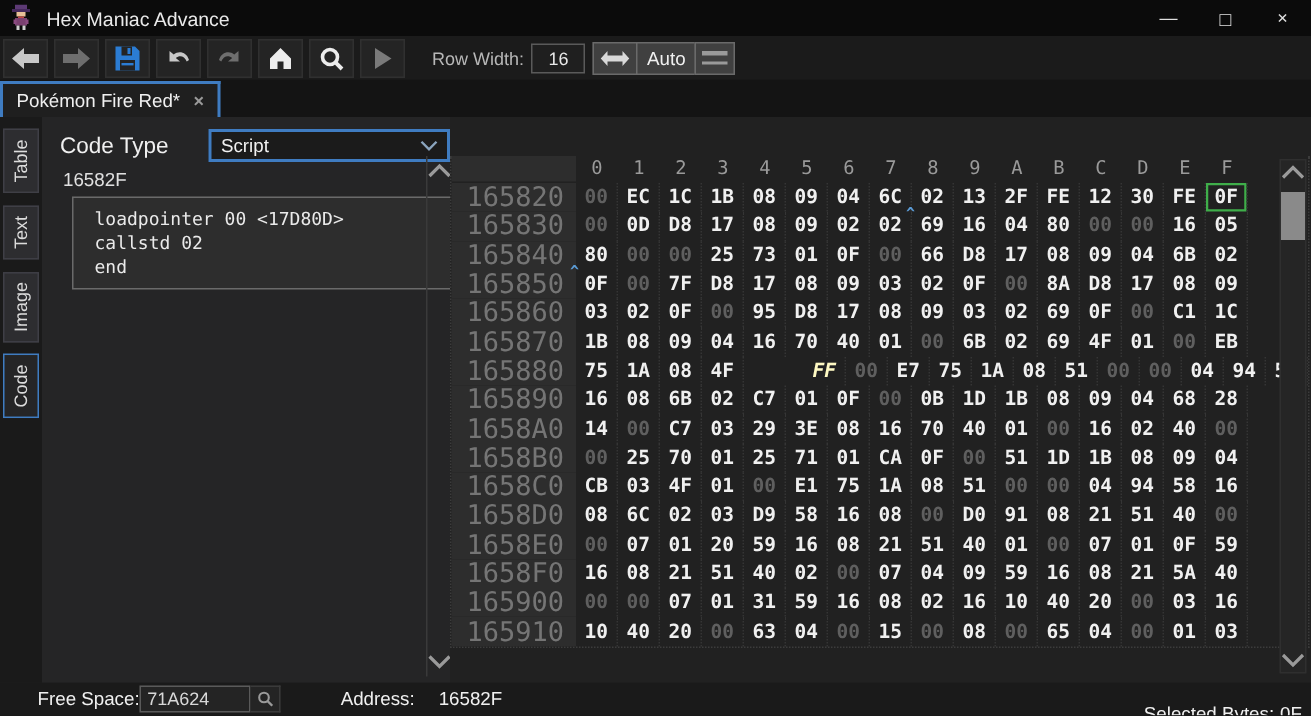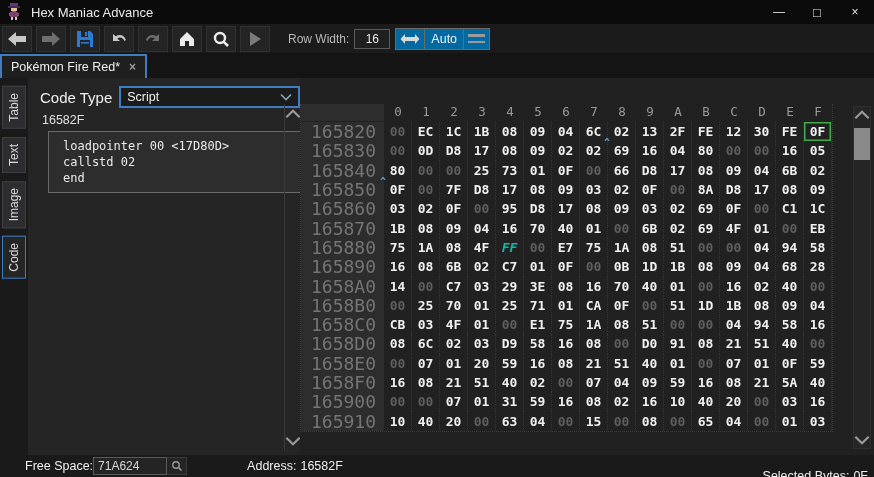"Auto" .seg { background: #0369a1 -> #404040 }
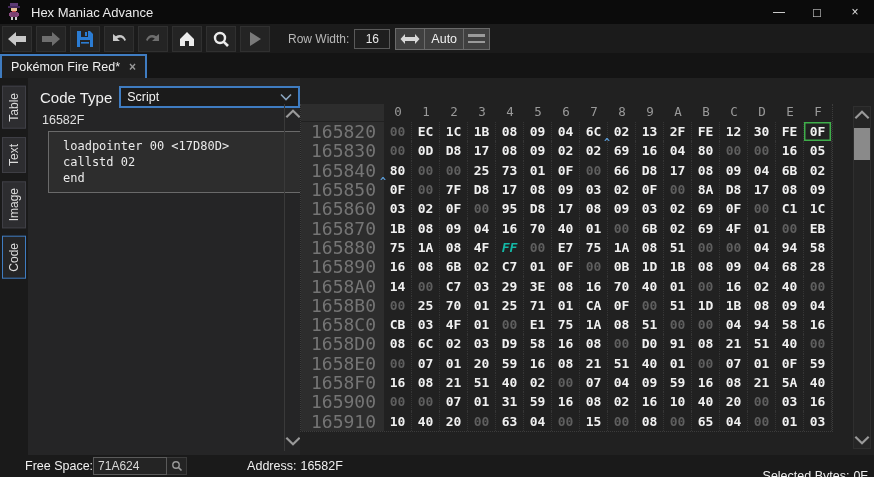"Script" .dropdown { margin-left: none -> 20px }
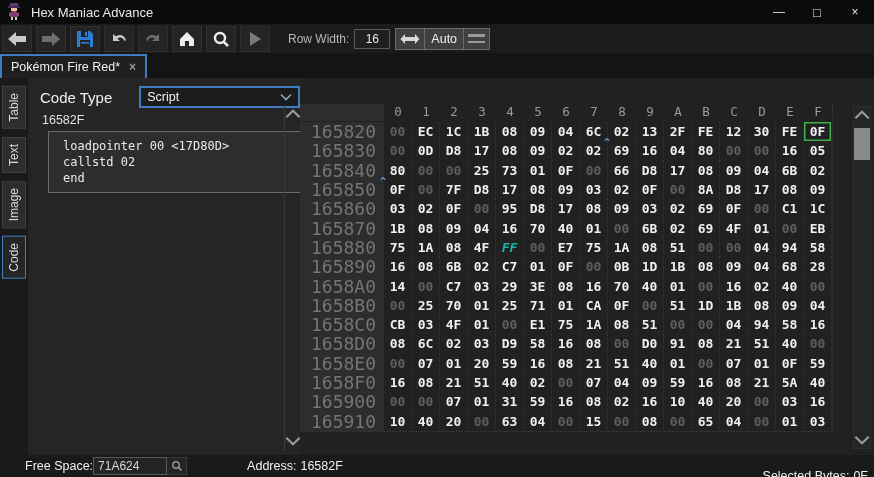"FF" .hex-cell.ff { color: #14b8a6 -> #fef9c3; margin-left: none -> 40px }
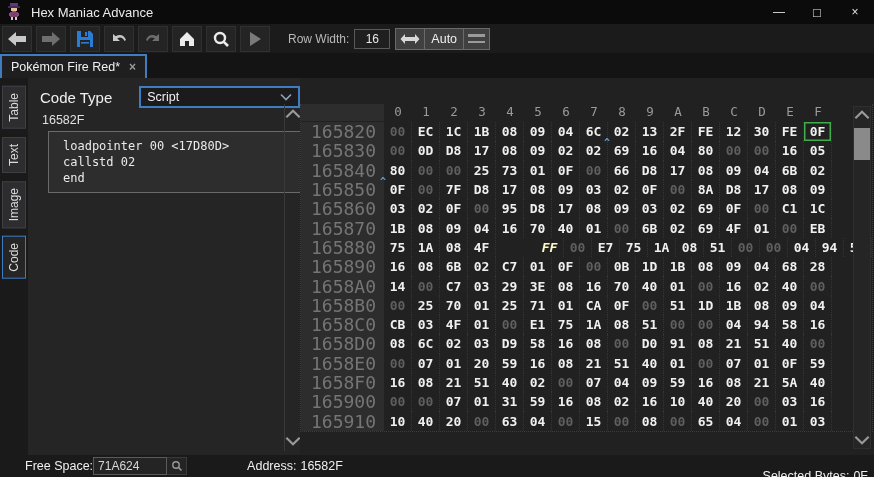"Address:" .addr-group { gap: 4px -> 16px; margin-left: 60px -> 40px }
